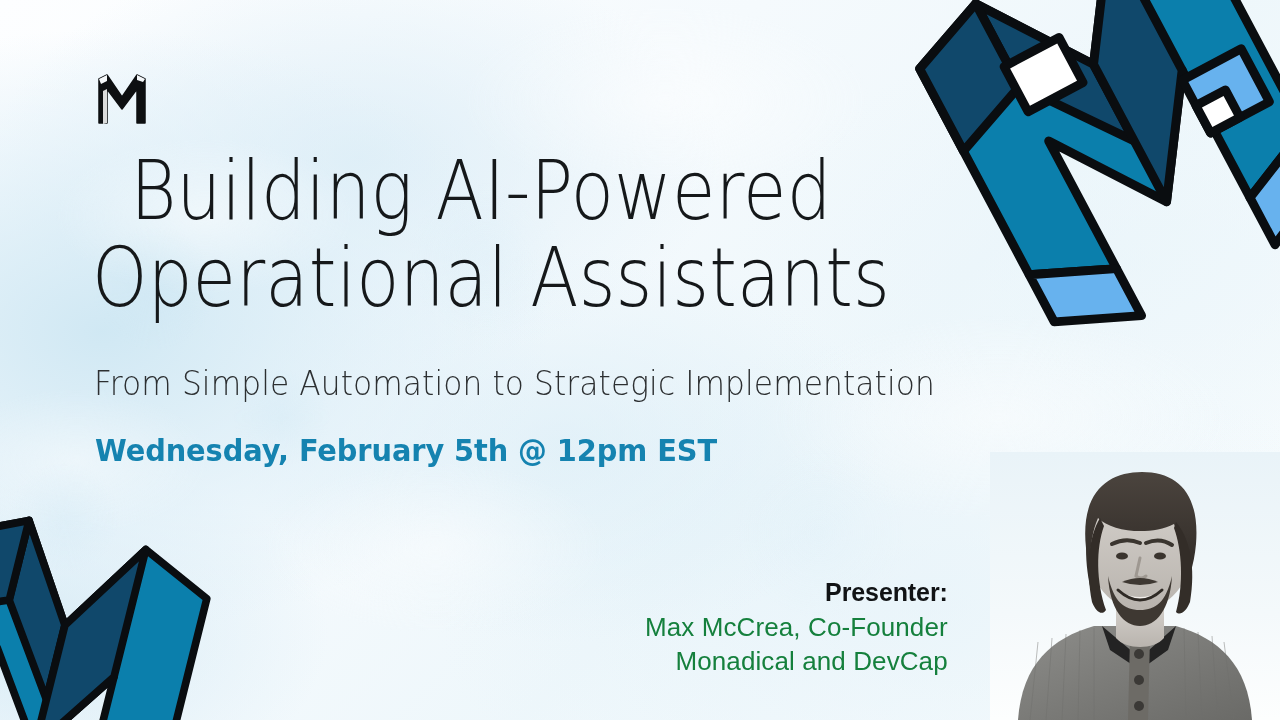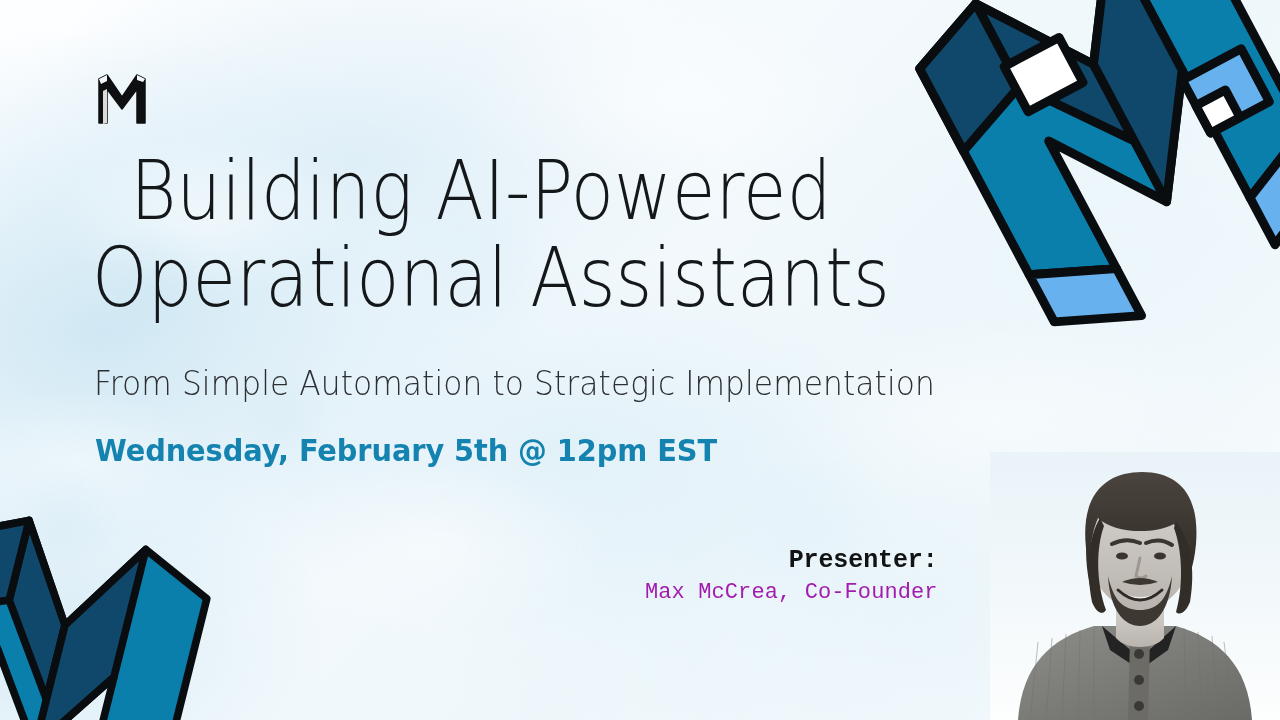"Presenter:" .presenter { font-family: Liberation Mono, monospace -> Liberation Sans, sans-serif; top: 544px -> 576px }
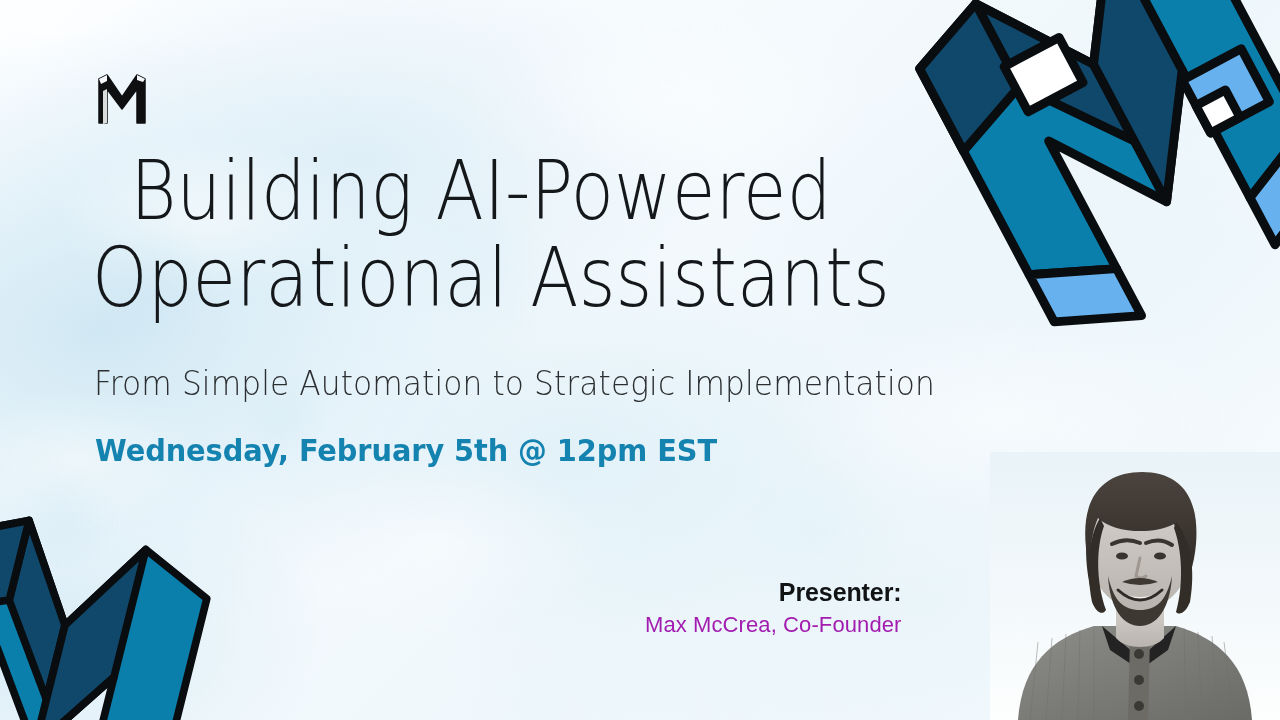"Max McCrea, Co-Founder" .presenter-name, .presenter-org { color: #a21caf -> #15803d; font-size: 22px -> 26px }
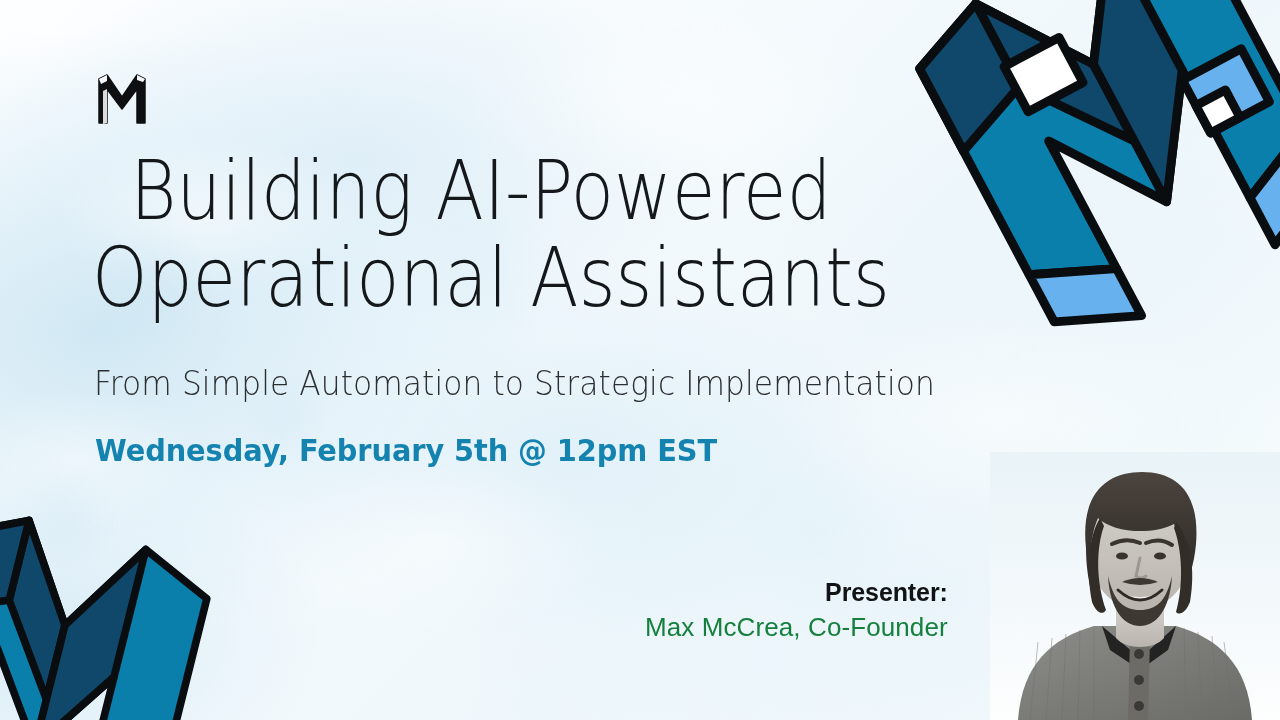"Monadical and DevCap" div.presenter-org { html: none -> <div>Monadical and DevCap</div> }
